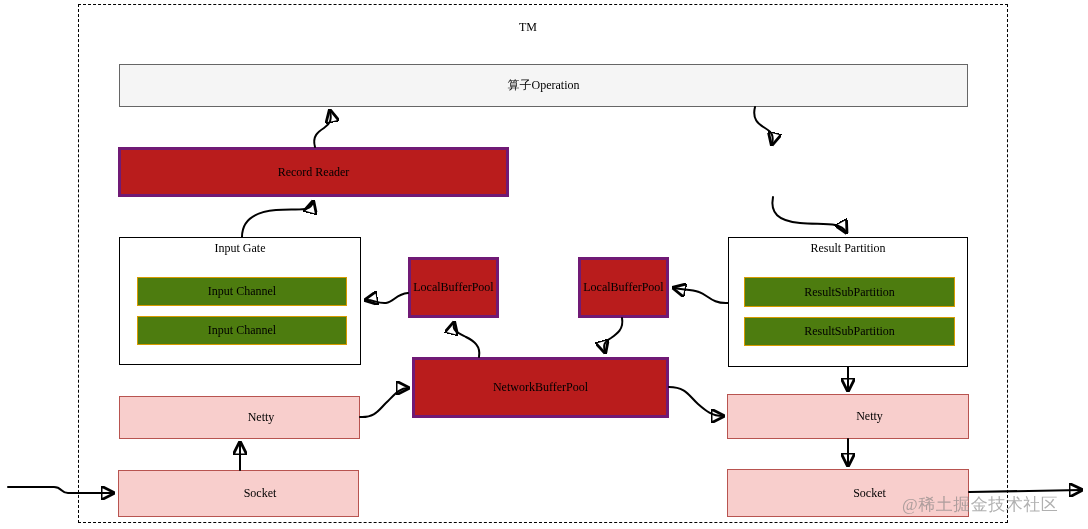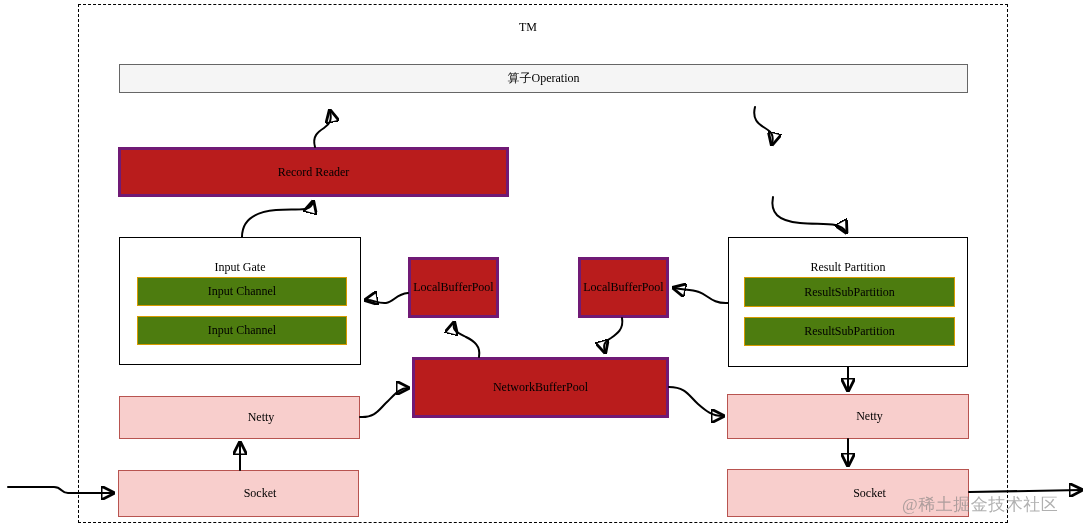"算子Operation" div.node { height: 29px -> 43px }
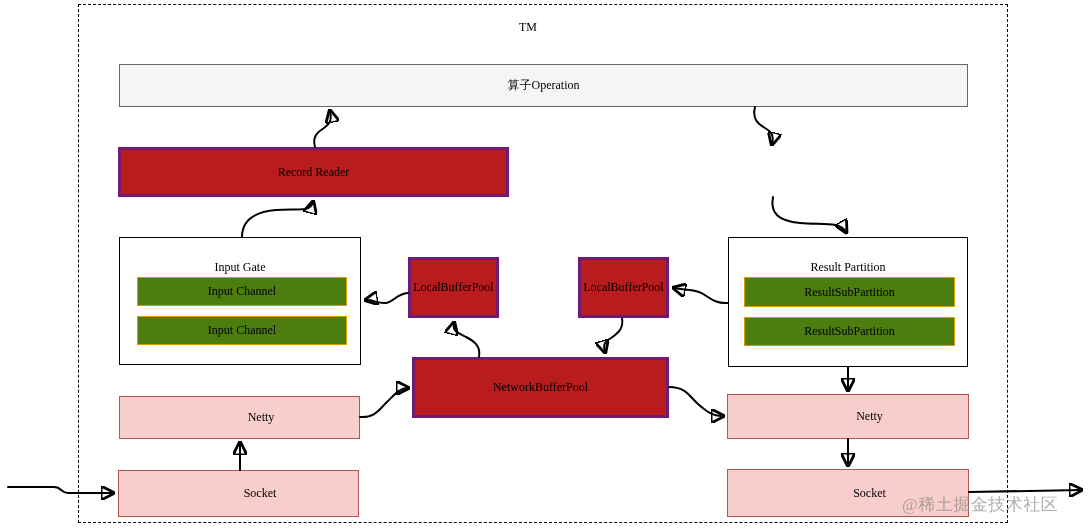"Input Gate" .titled .title { margin-top: 22px -> 3px }
